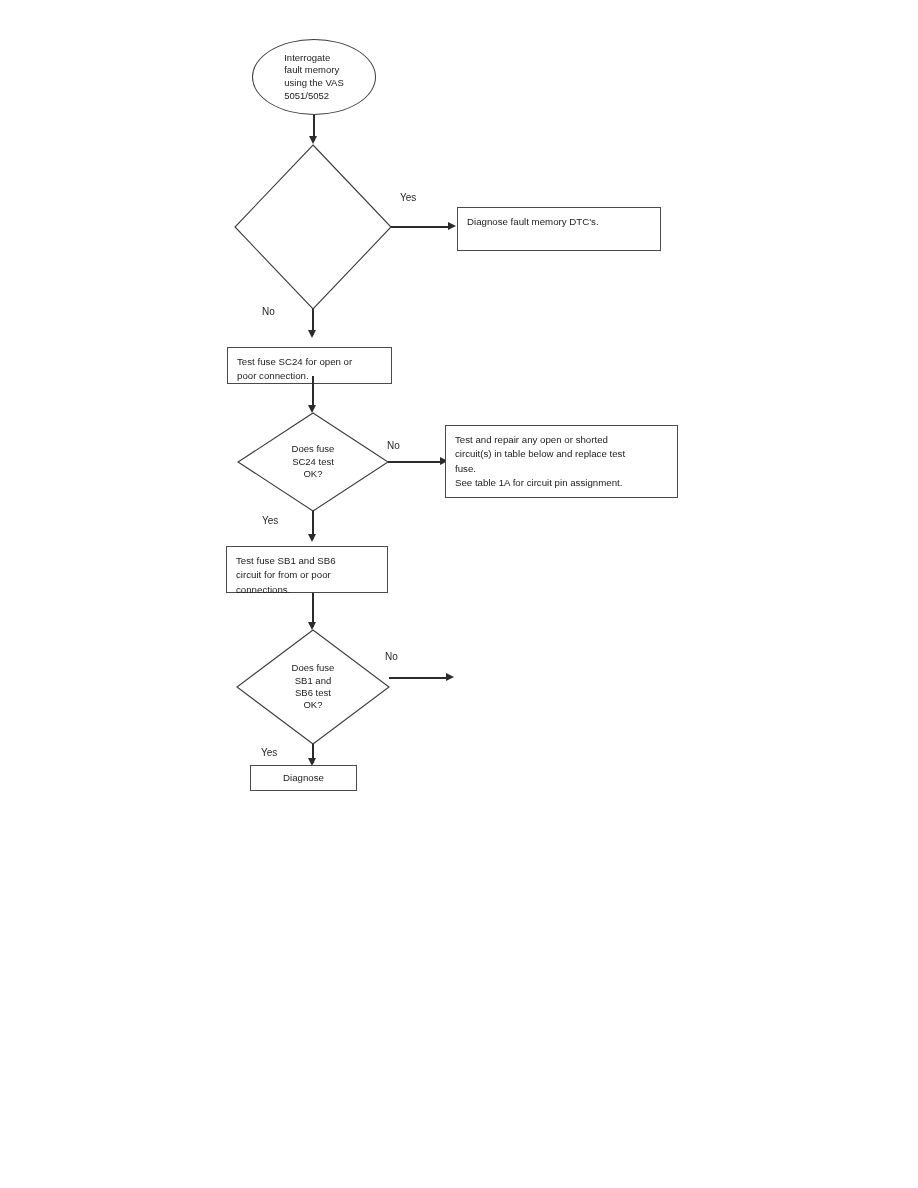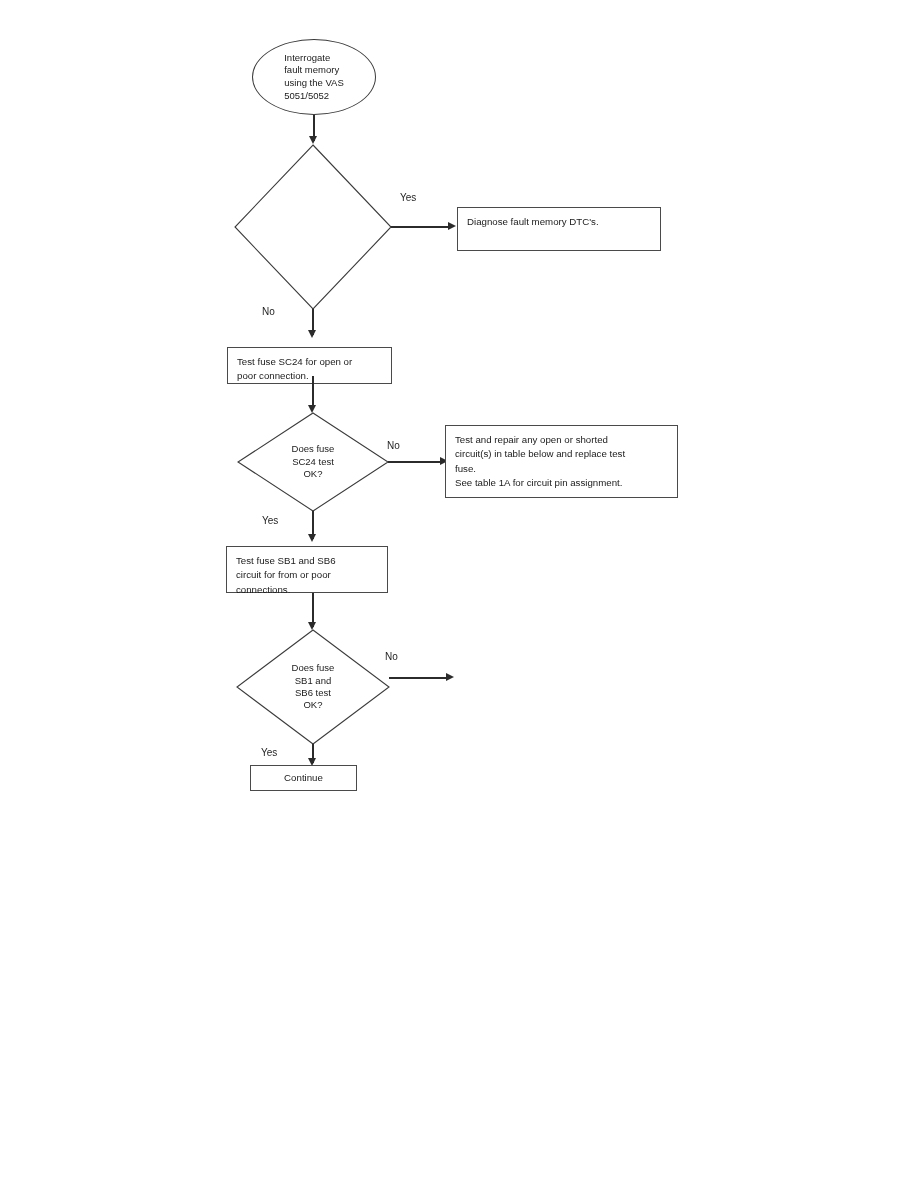"Continue" div.node-text { text: Continue -> Diagnose }
